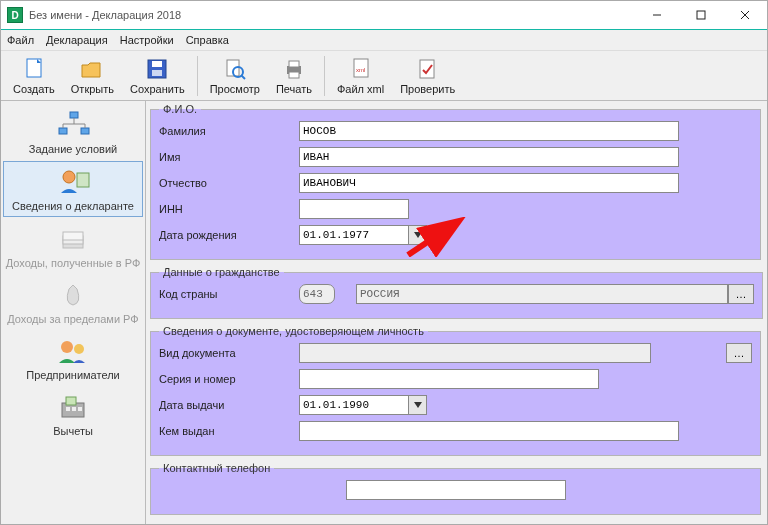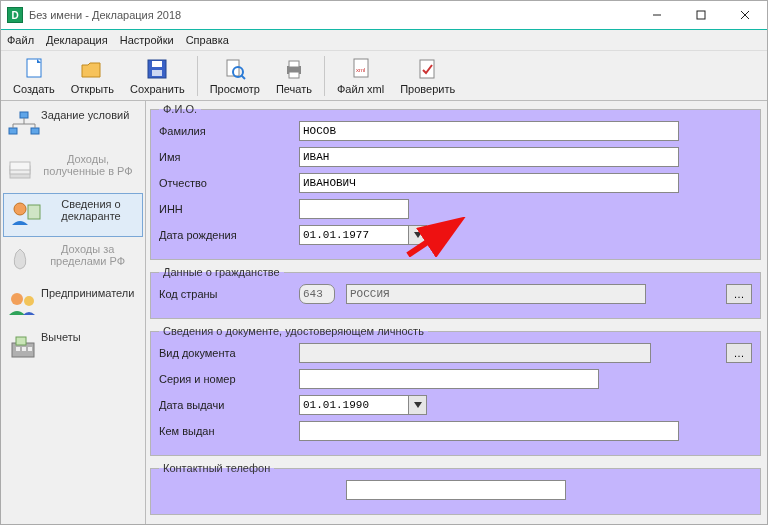"Задание условий" .side-item { align-items: none -> center; flex-direction: row -> column }
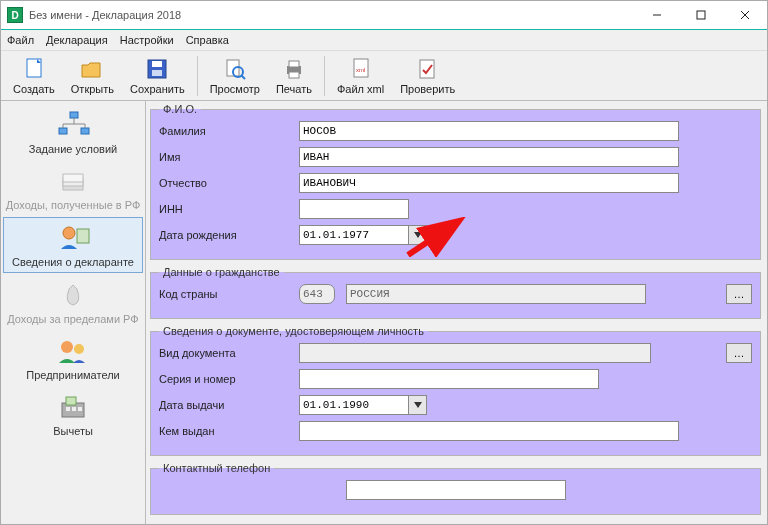"Доходы, полученные в РФ" div.side-item { order: before "Сведения о декларанте" -> after "Сведения о декларанте" }
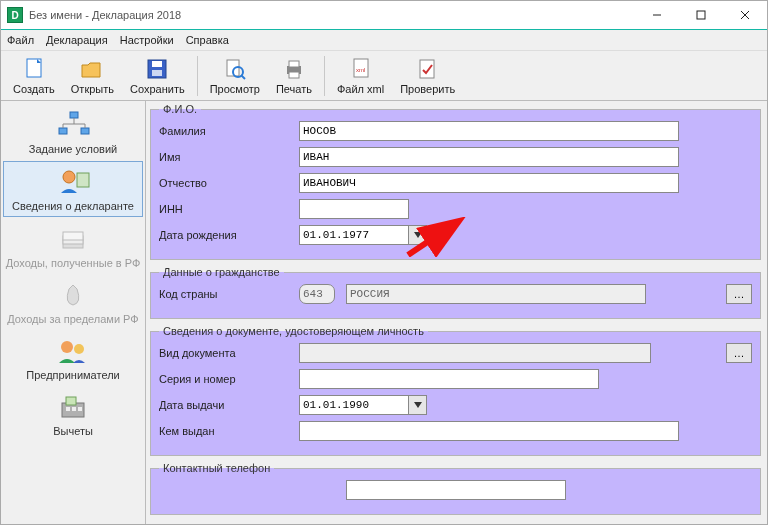"РОССИЯ" input.txt { margin-left: 11px -> 21px; width: 300px -> 372px }
